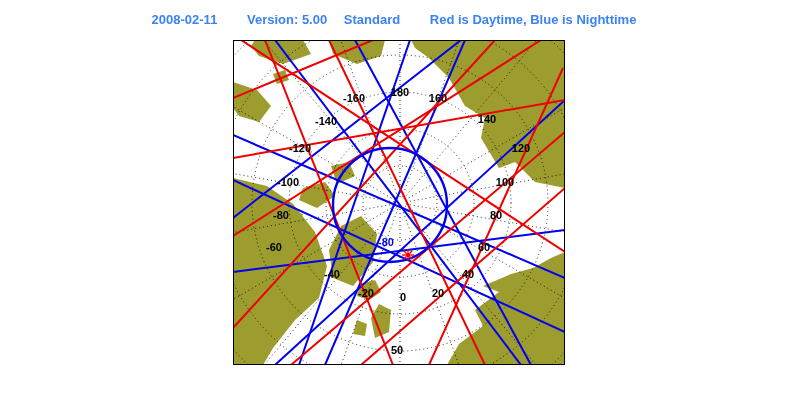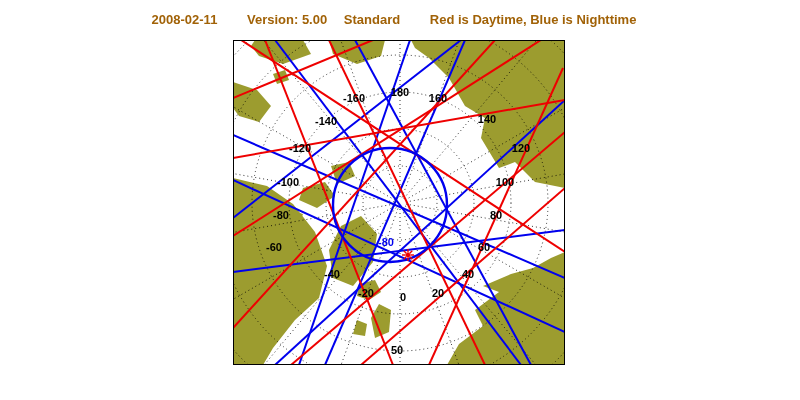"2008-02-11 Version: 5.00 Standard Red" .title { color: #a16207 -> #3b82f6 }
